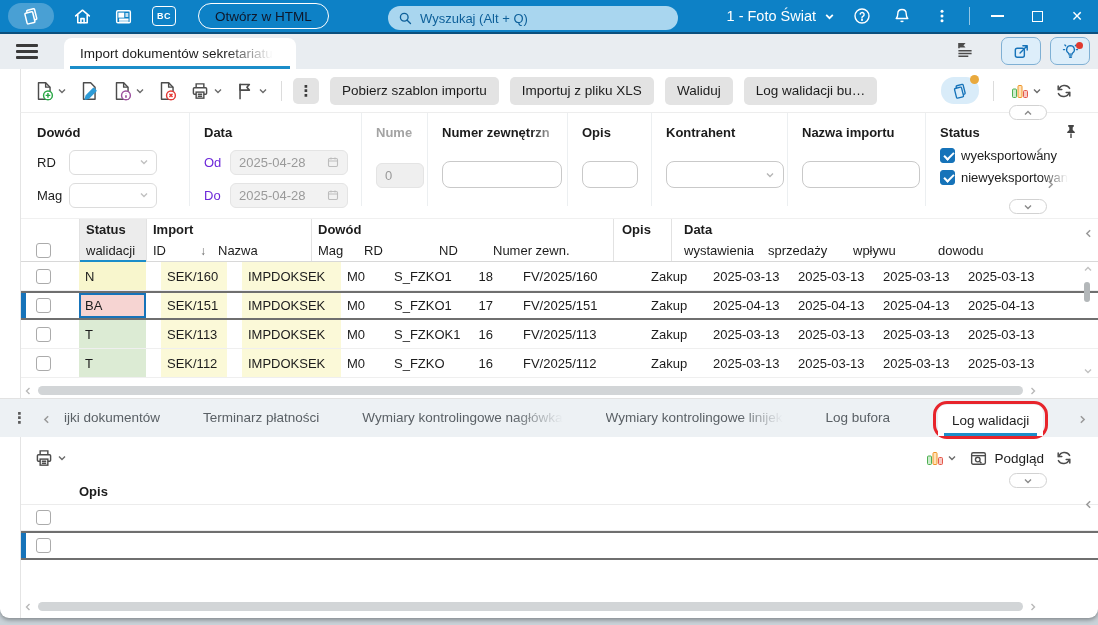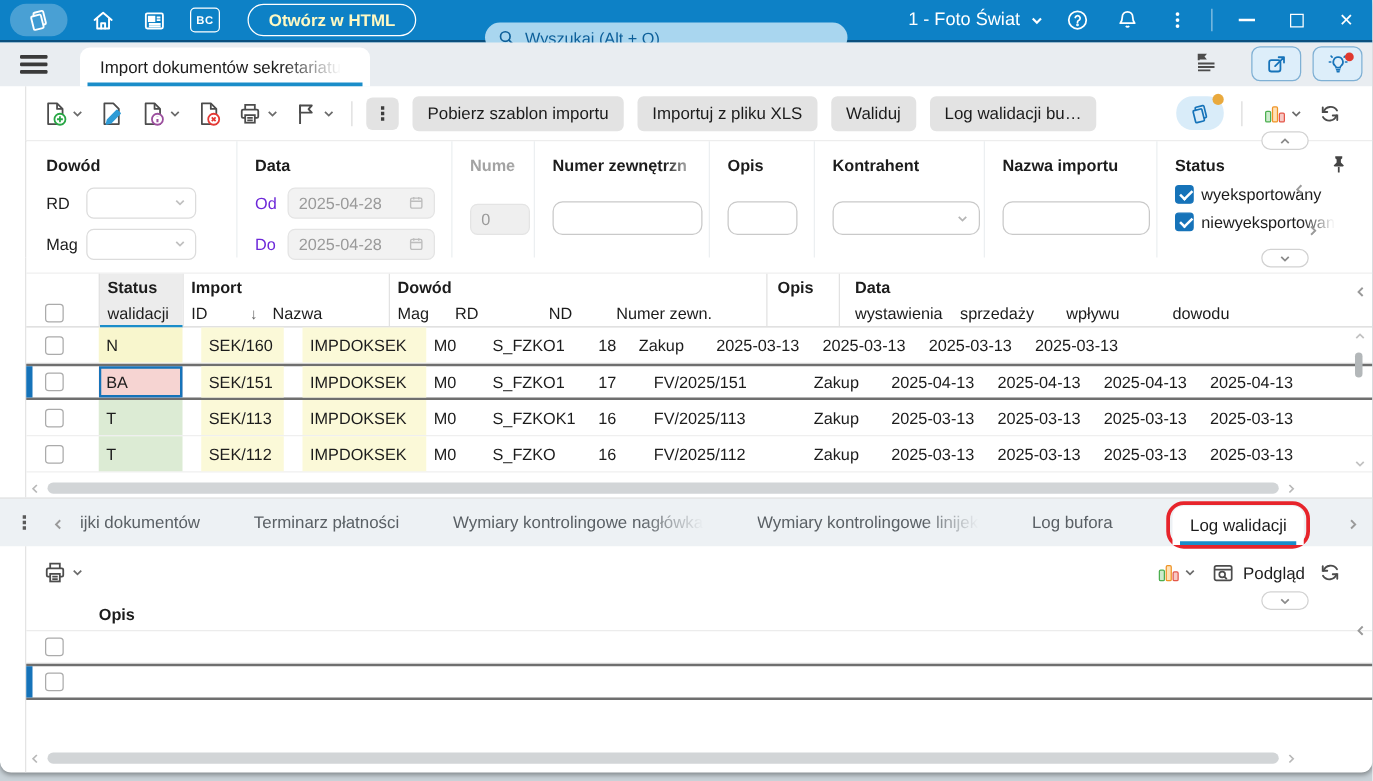"Otwórz w HTML" .open-html { color: #fef9c3 -> #0f172a; font-weight: bold -> normal }
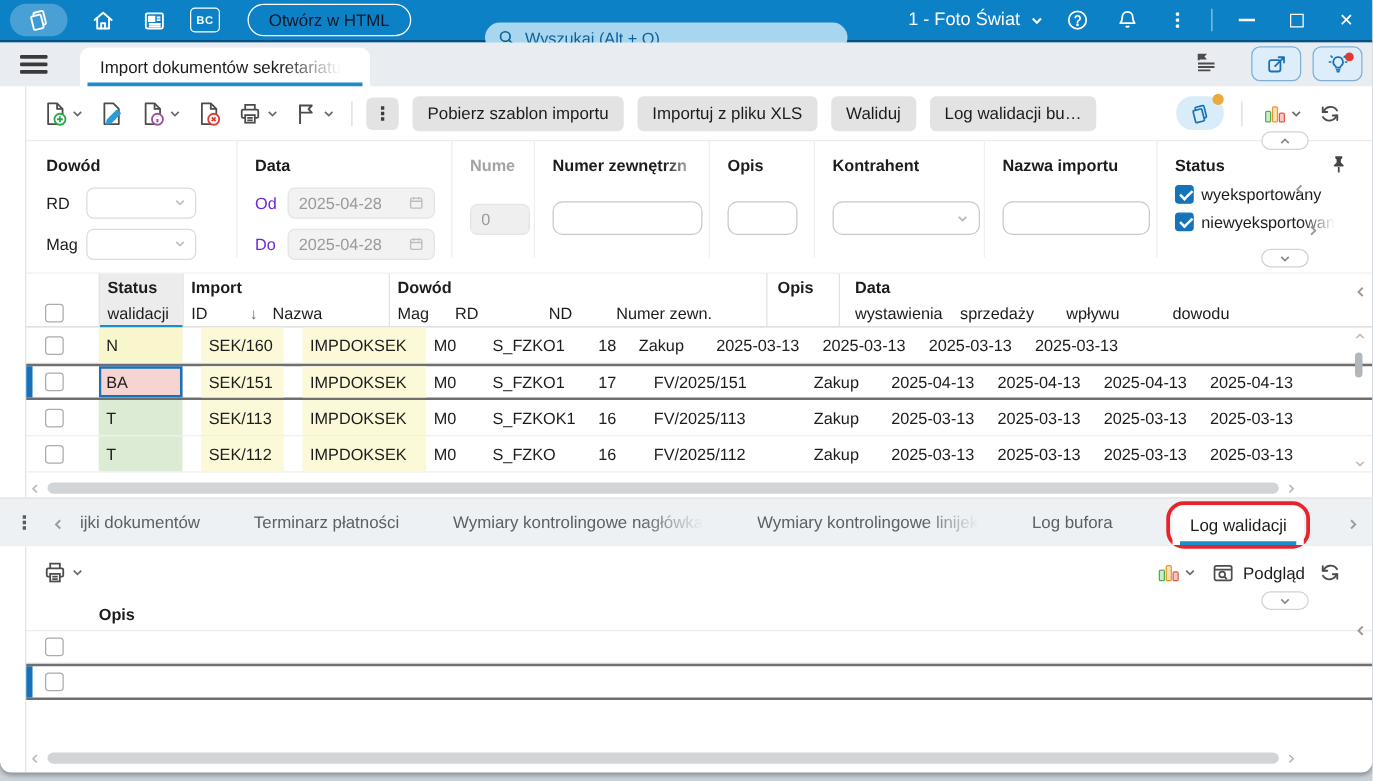"Wyszukaj (Alt + Q)" .search { top: 18px -> 6px }
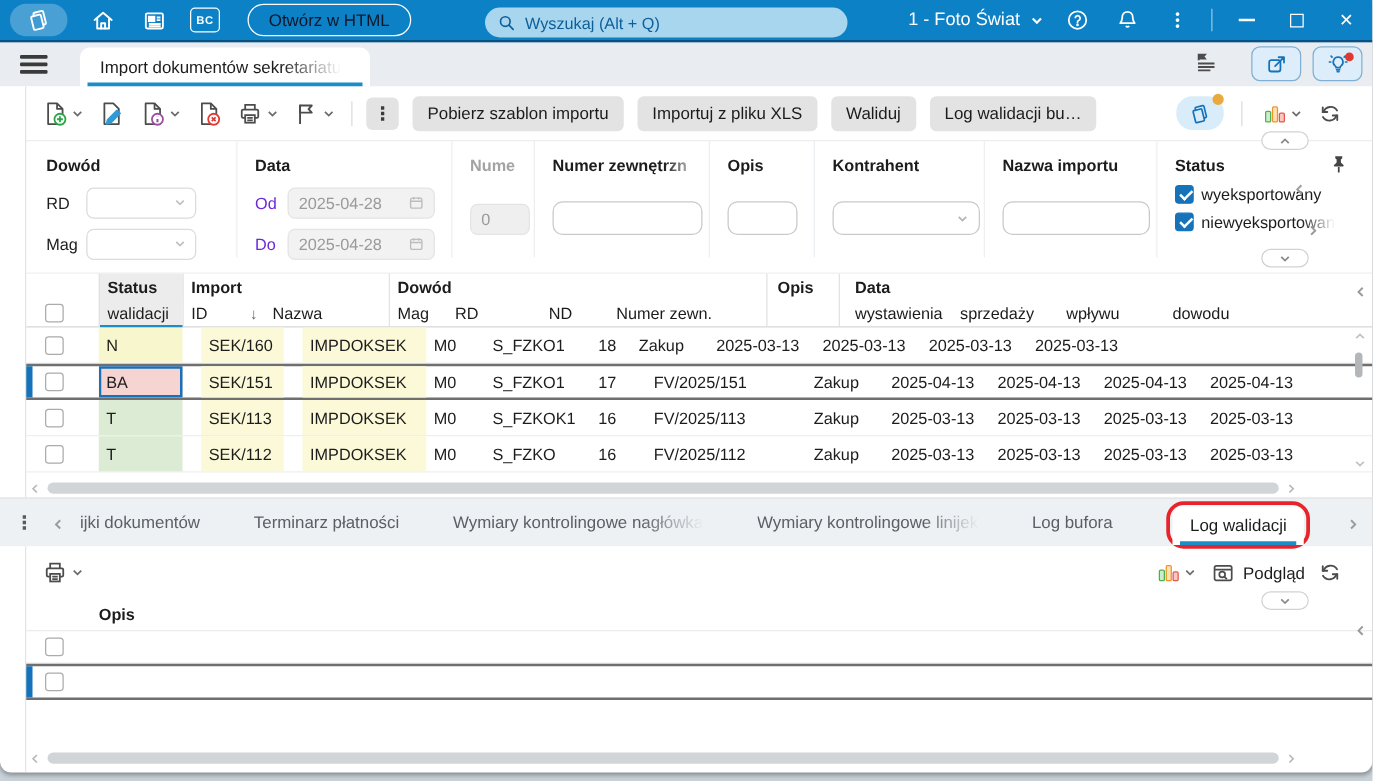"FV/2025/160" div.gcell { html: none -> <div>FV/2025/160</div> }
